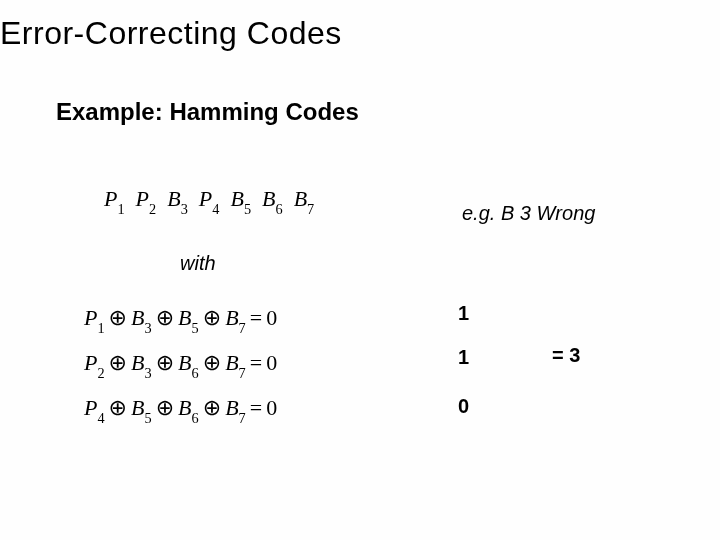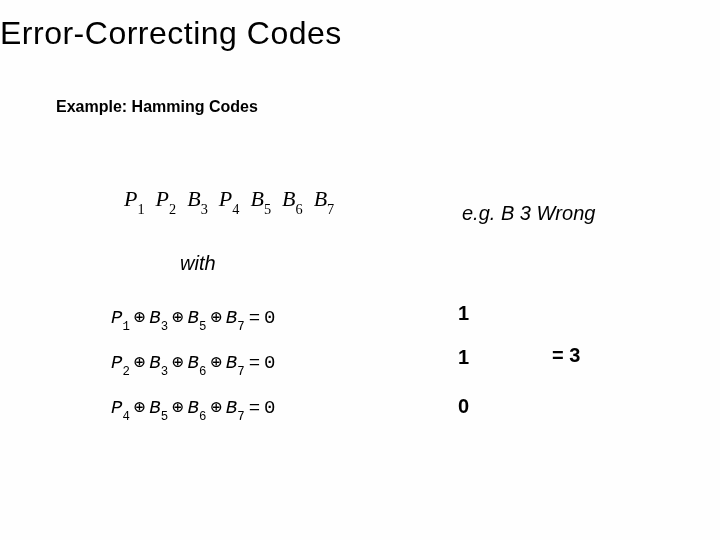"Example: Hamming Codes" .subtitle { font-size: 16px -> 24px }
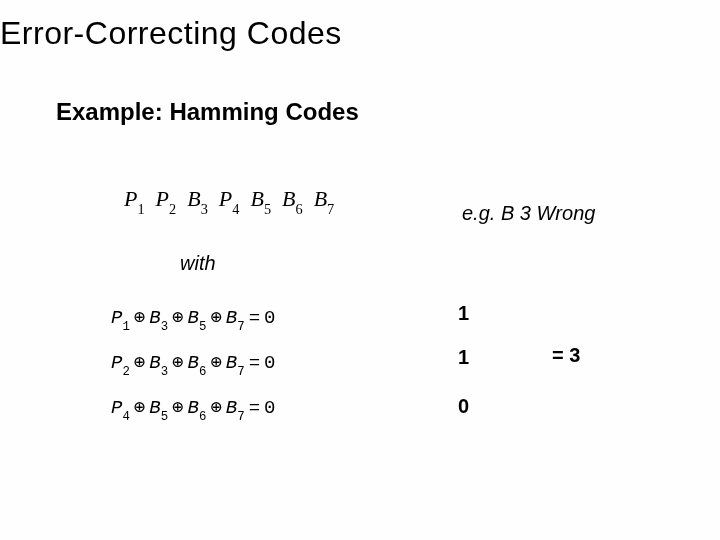"P1 P2 B3 P4 B5" .code-row { left: 124px -> 104px }
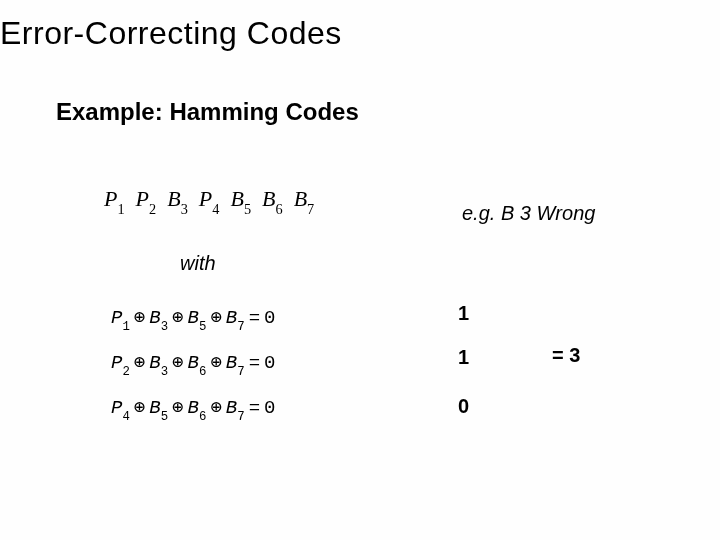"P1⊕ B3⊕ B5⊕ B7= 0" .eq { font-family: Liberation Mono, monospace -> Liberation Serif, serif; font-size: 19px -> 22px; left: 111px -> 84px }
